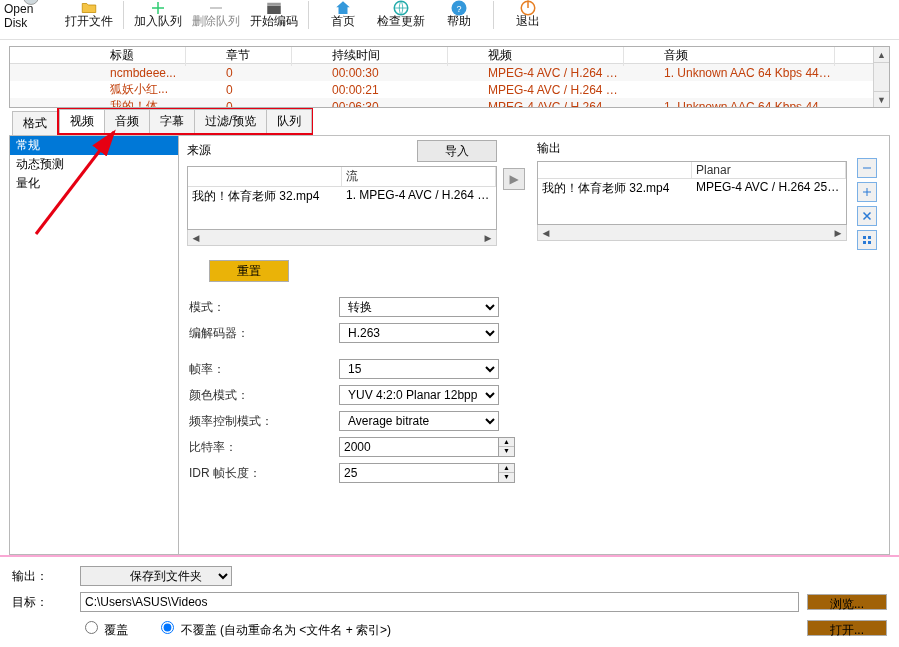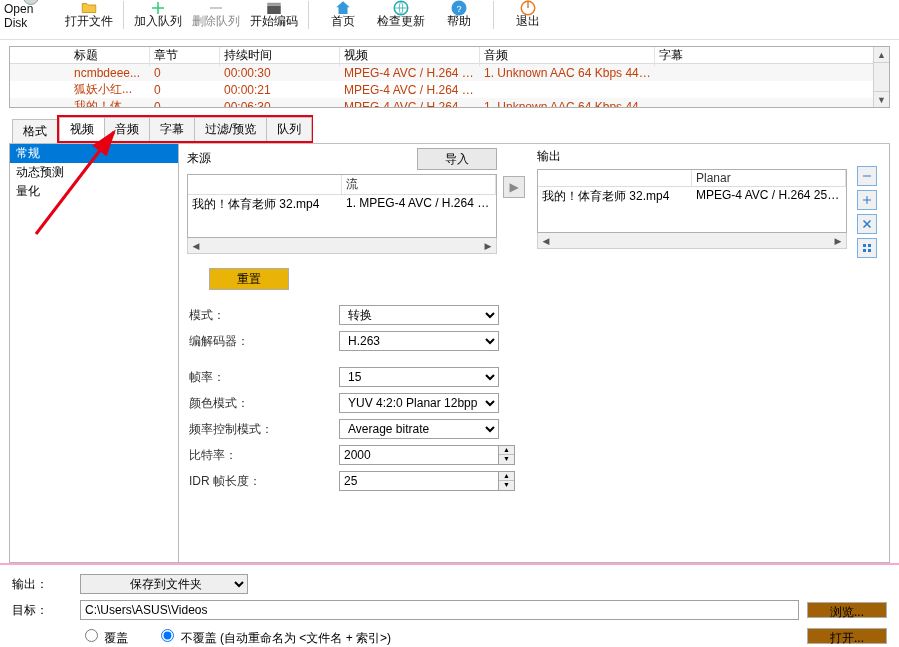"标题" .queue-head, .queue-row { gap: none -> 36px }
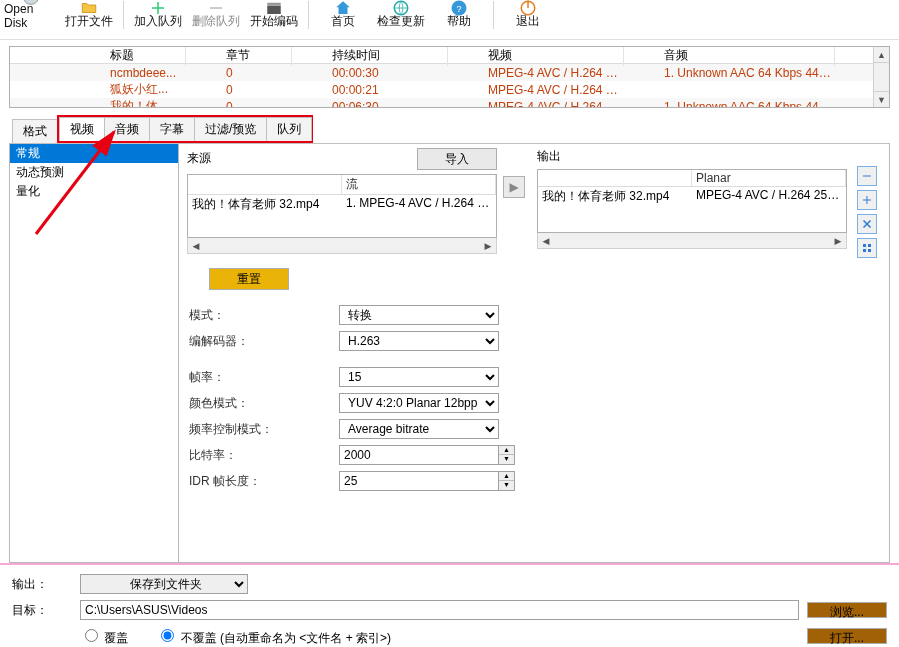"格式" .tabs-row { margin-top: 12px -> 4px }
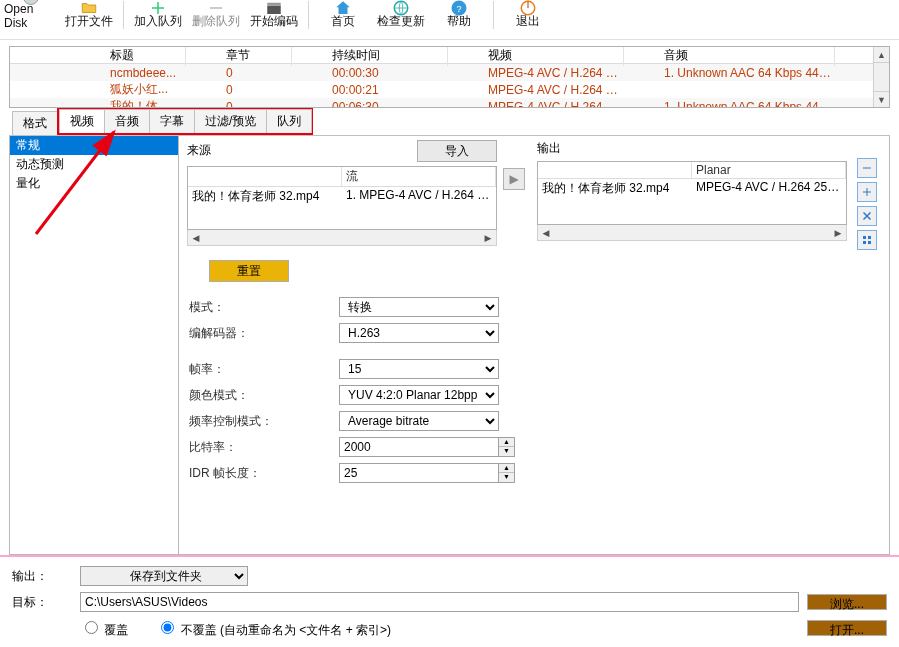"保存到文件夹" .brow select { width: 168px -> 152px }
